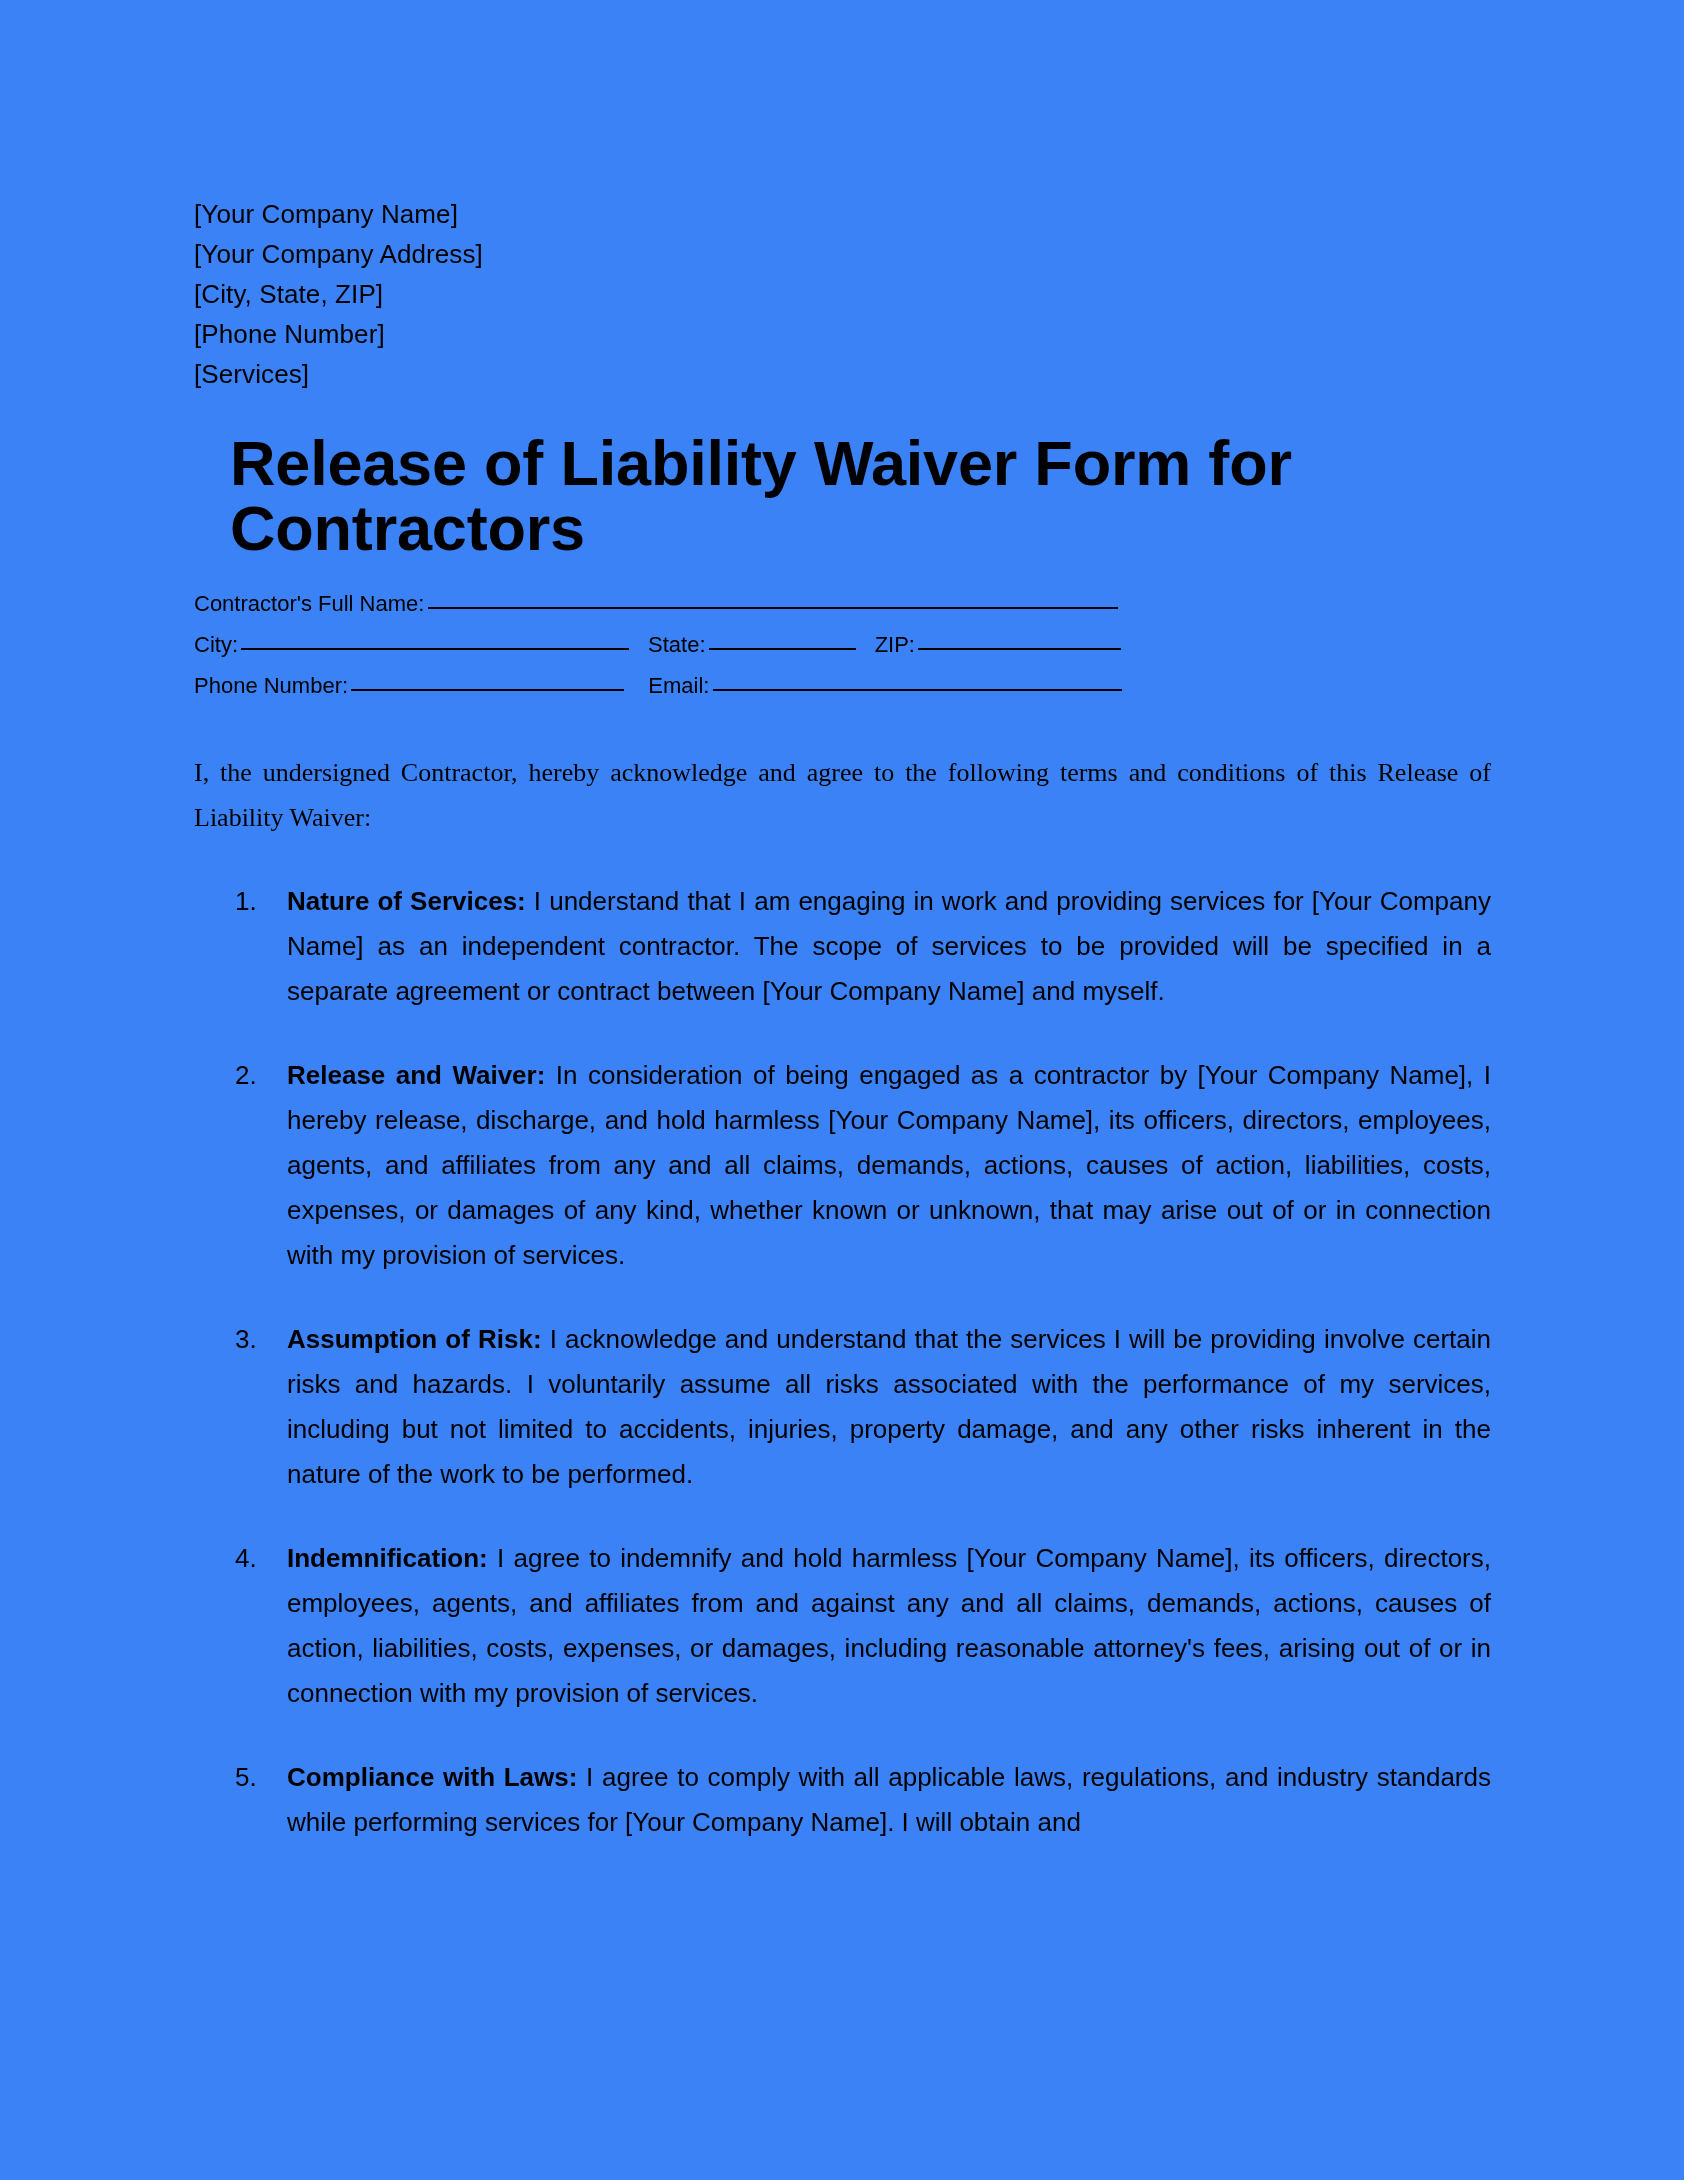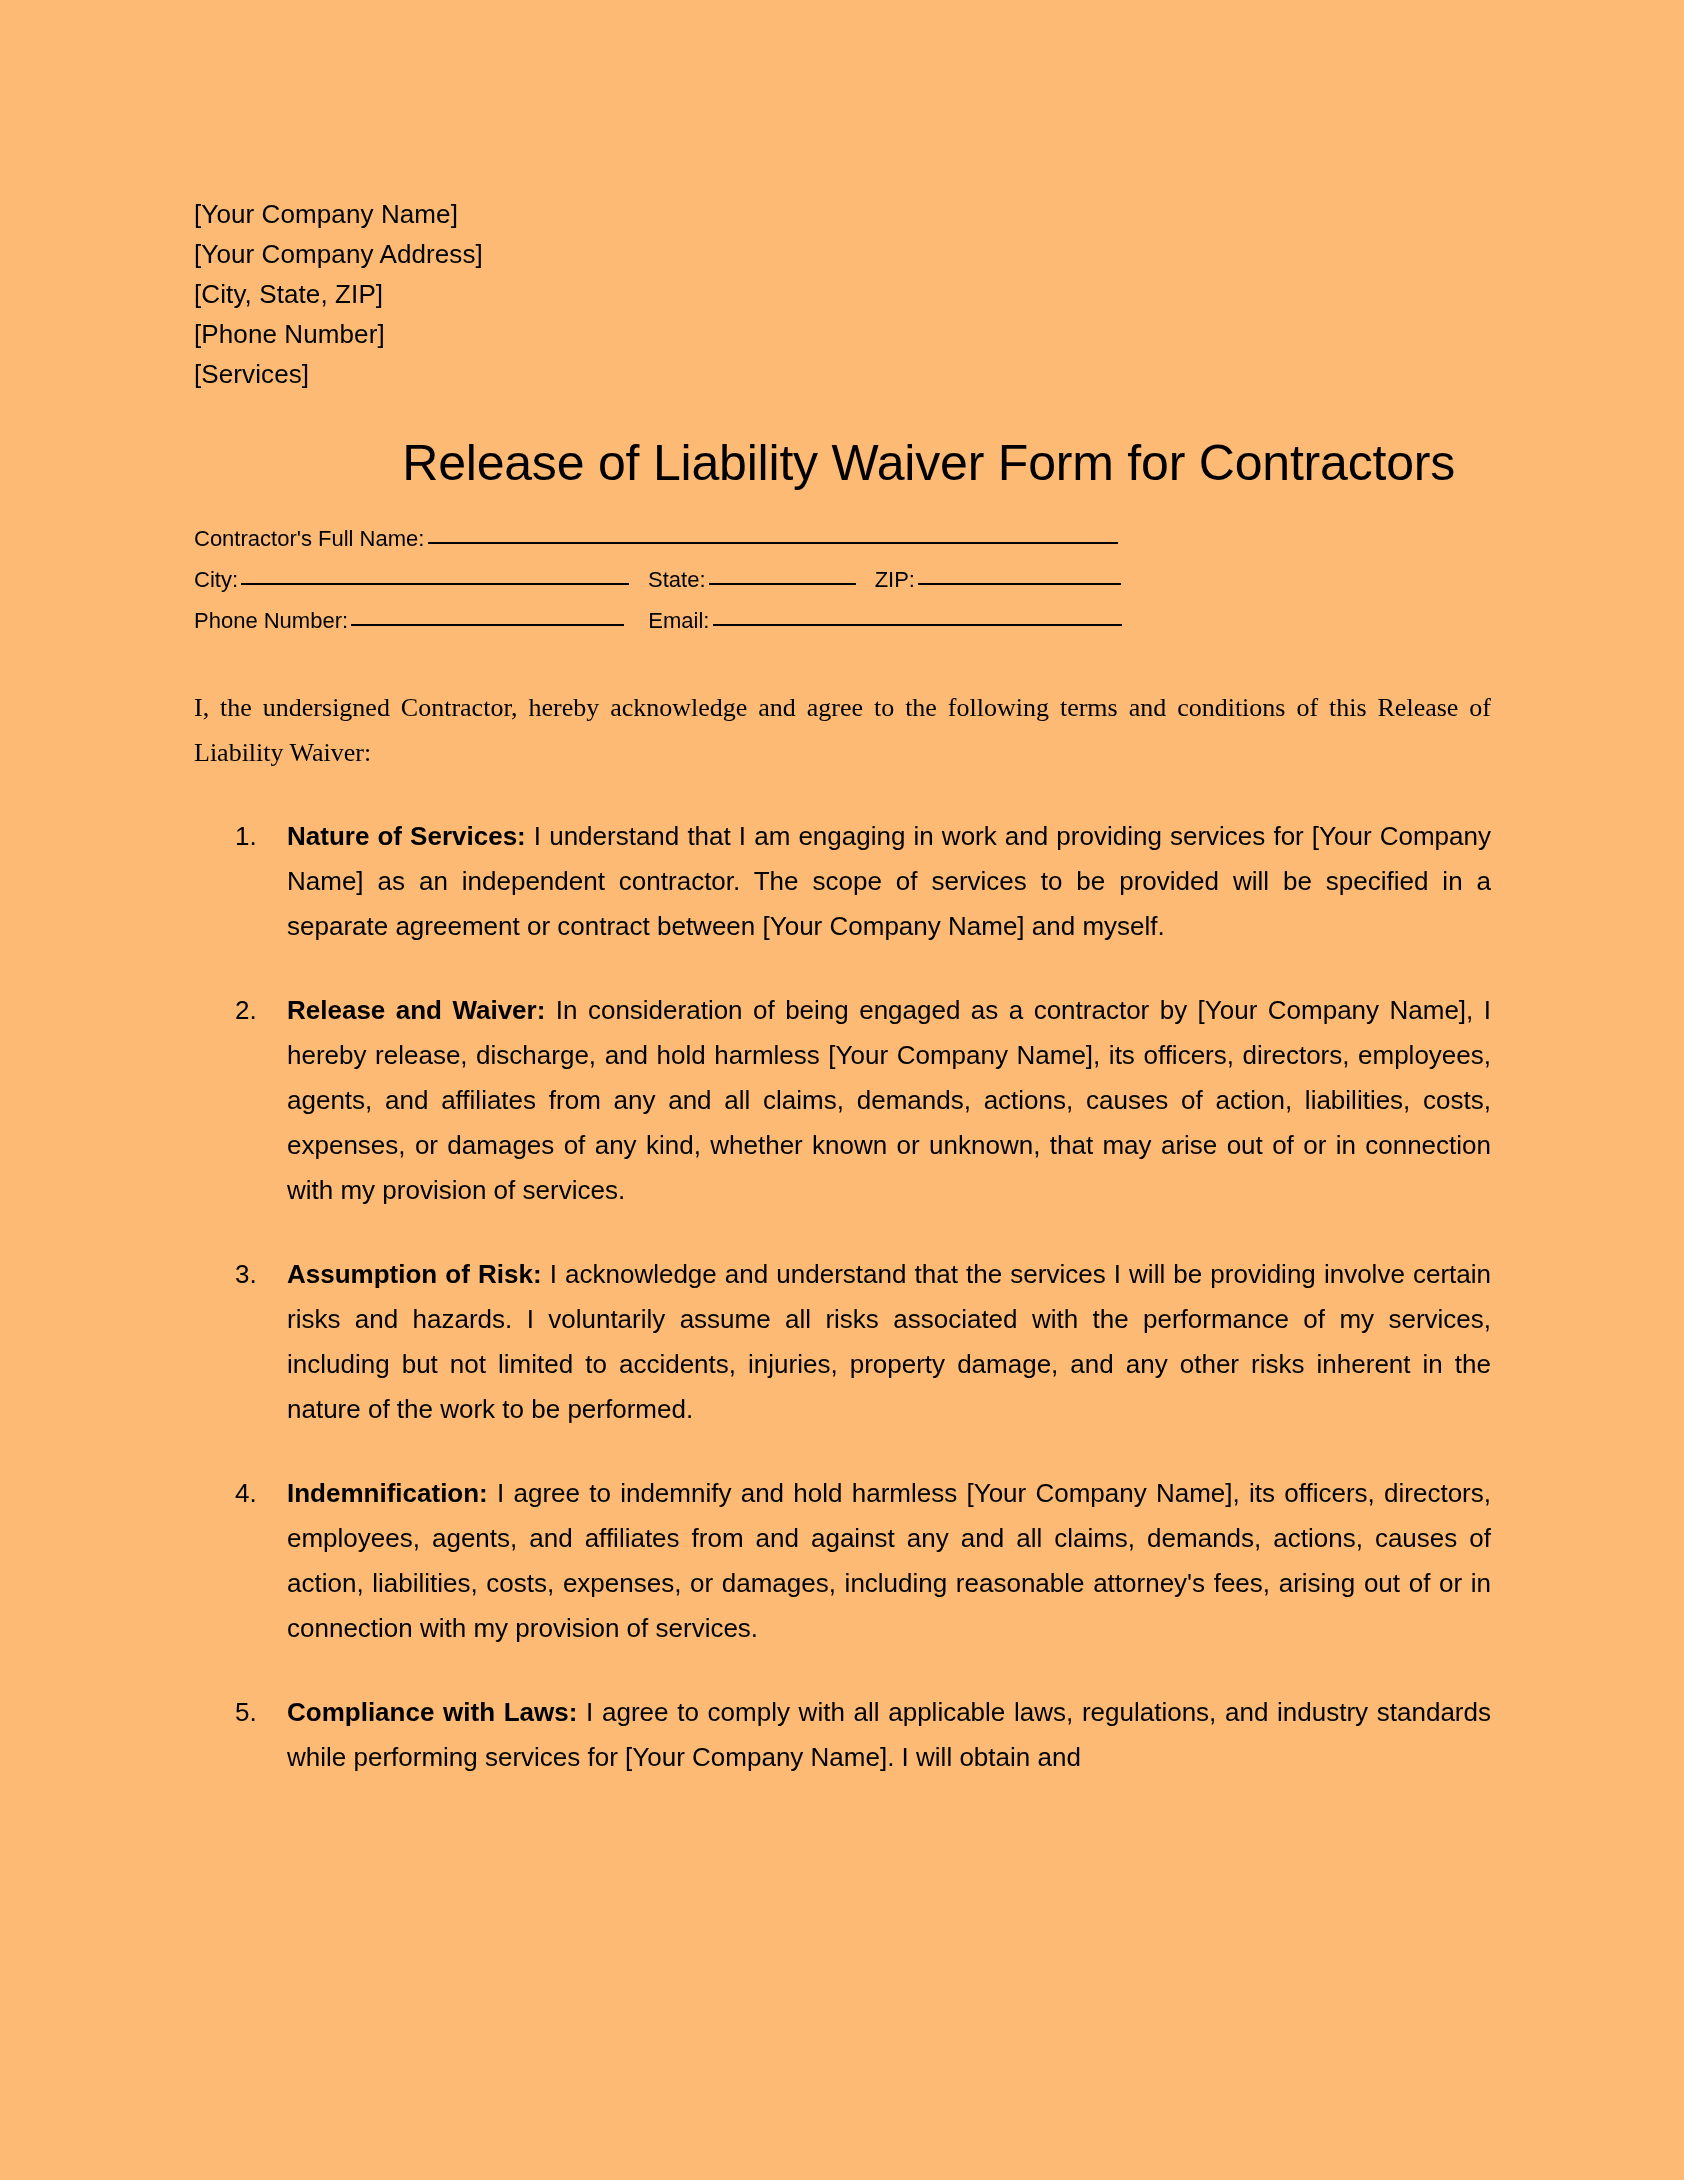"[Your Company Name]" .page { background: #fdba74 -> #3b82f6 }
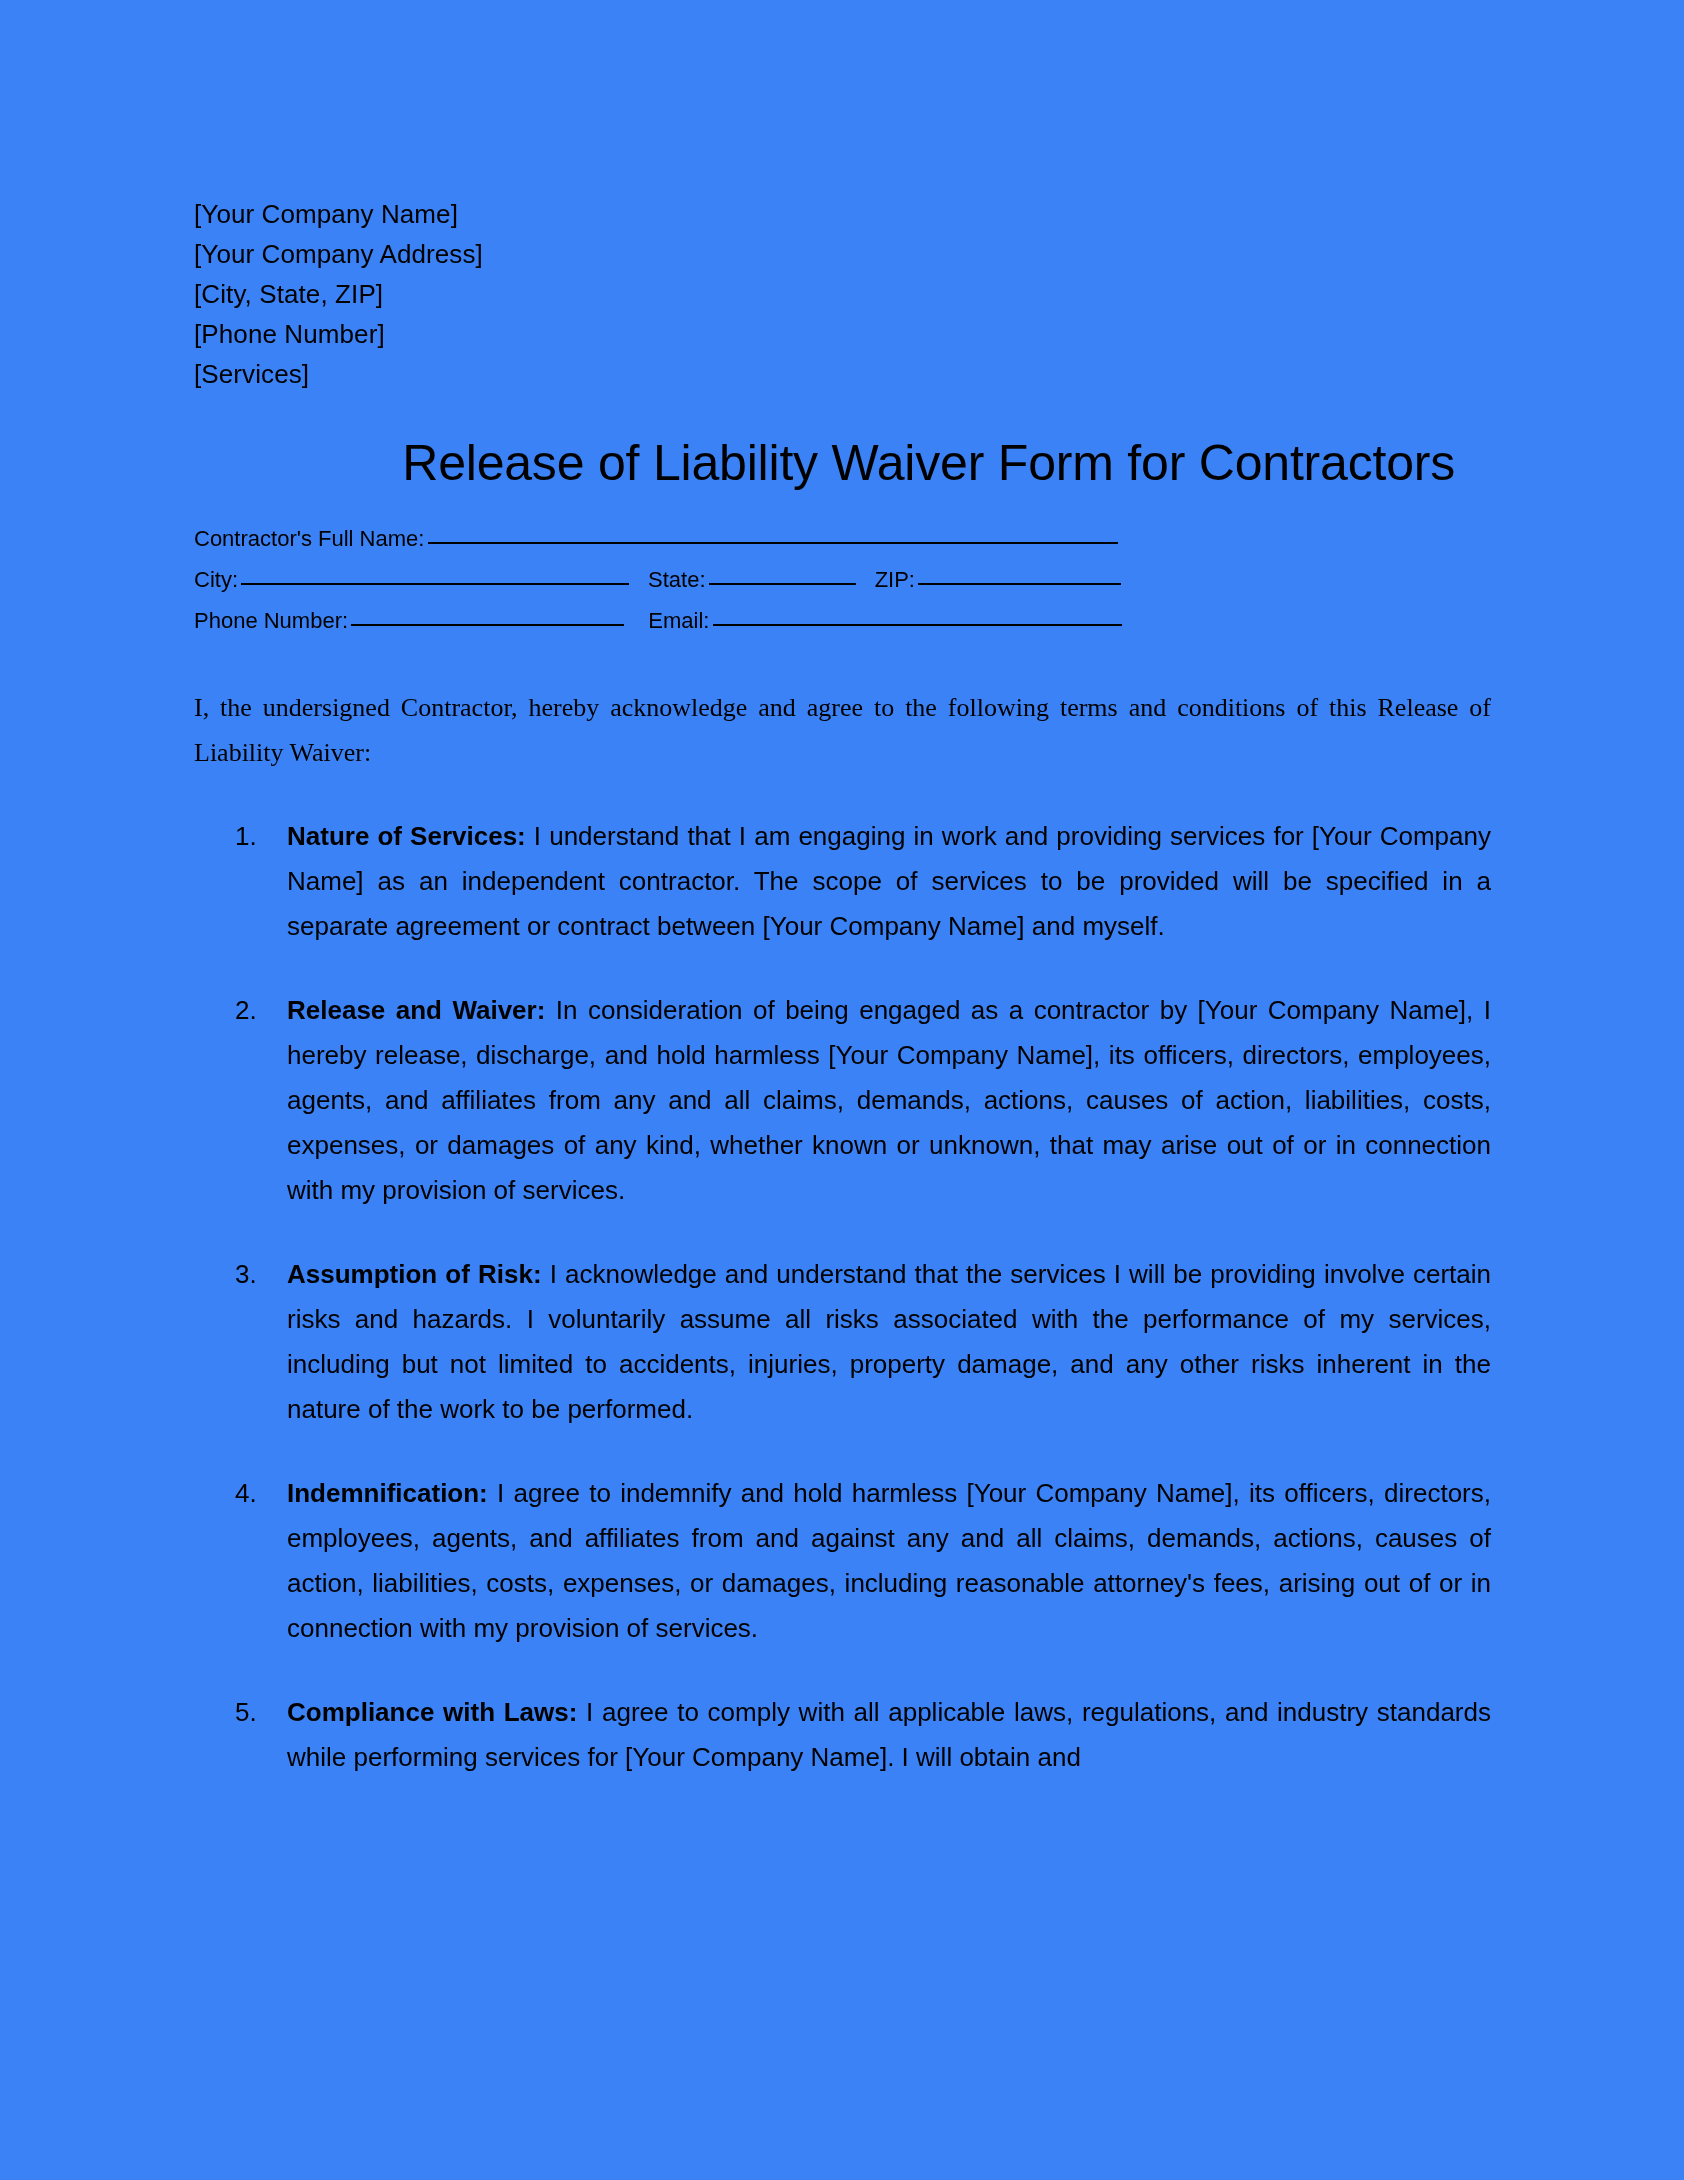"Release of Liability Waiver Form" .doc-title { font-size: 50px -> 63px; font-weight: normal -> bold; text-align: right -> left }
